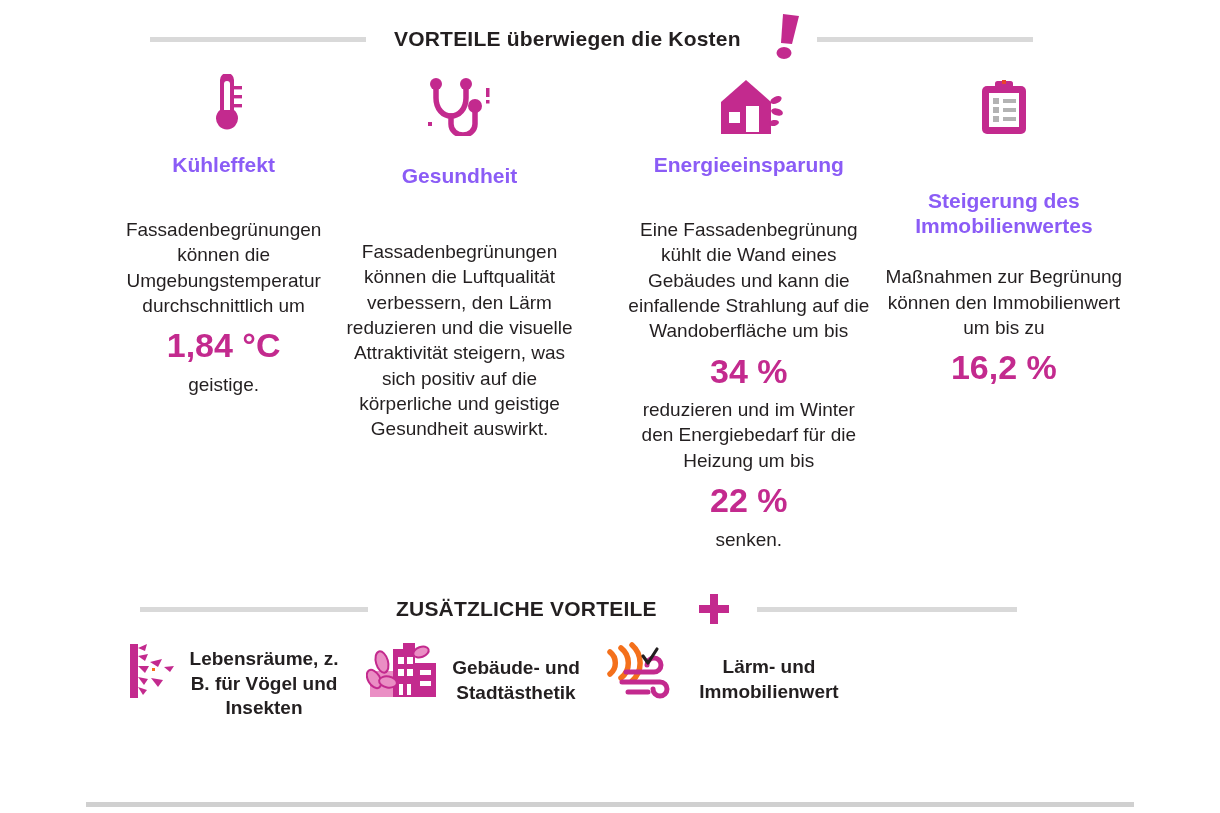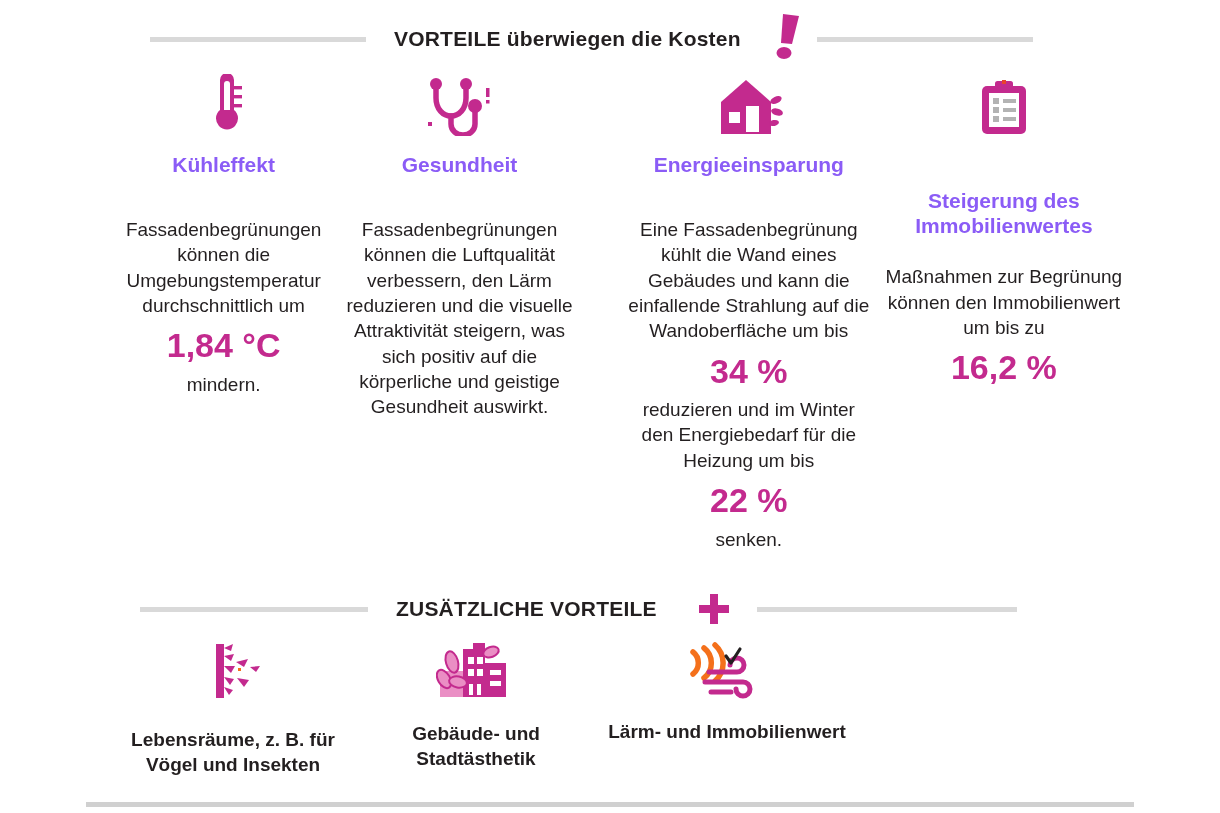"Gesundheit" .col-2 { gap: none -> 11px }
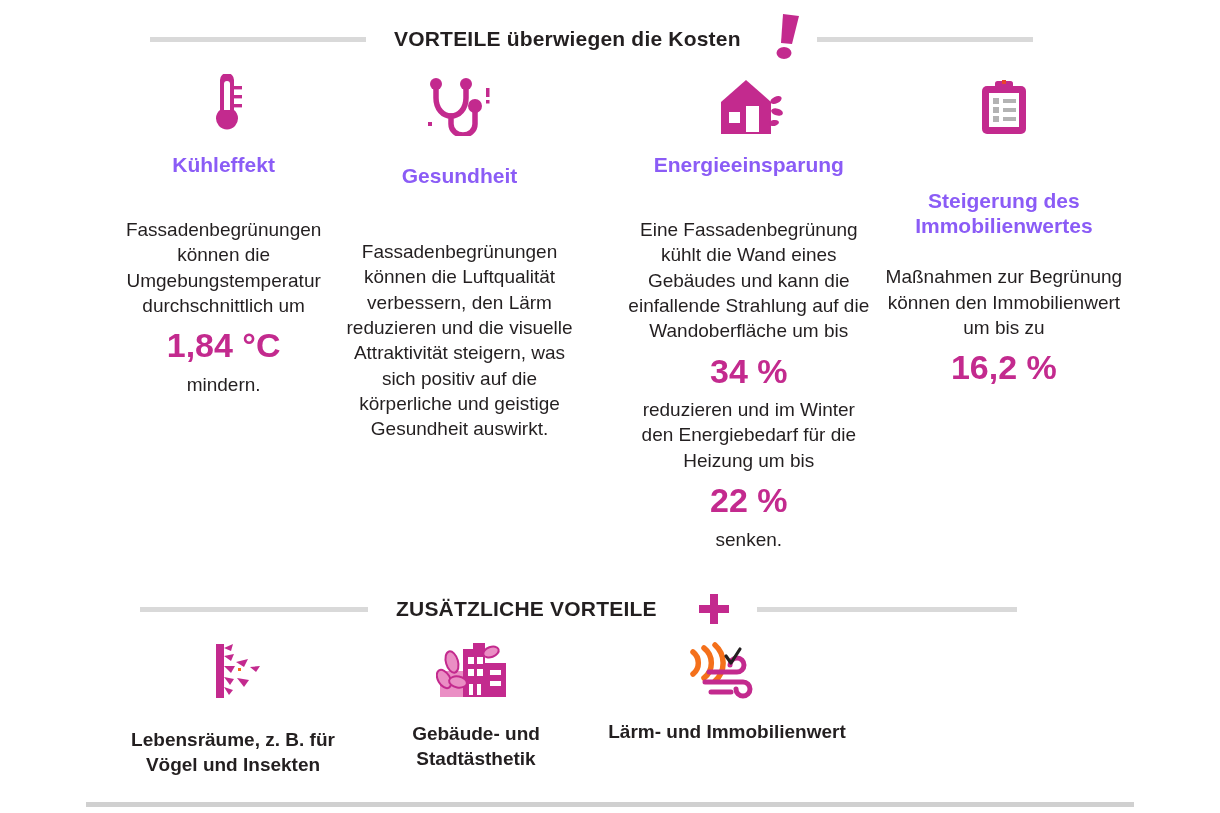"mindern." span { text: mindern -> geistige }
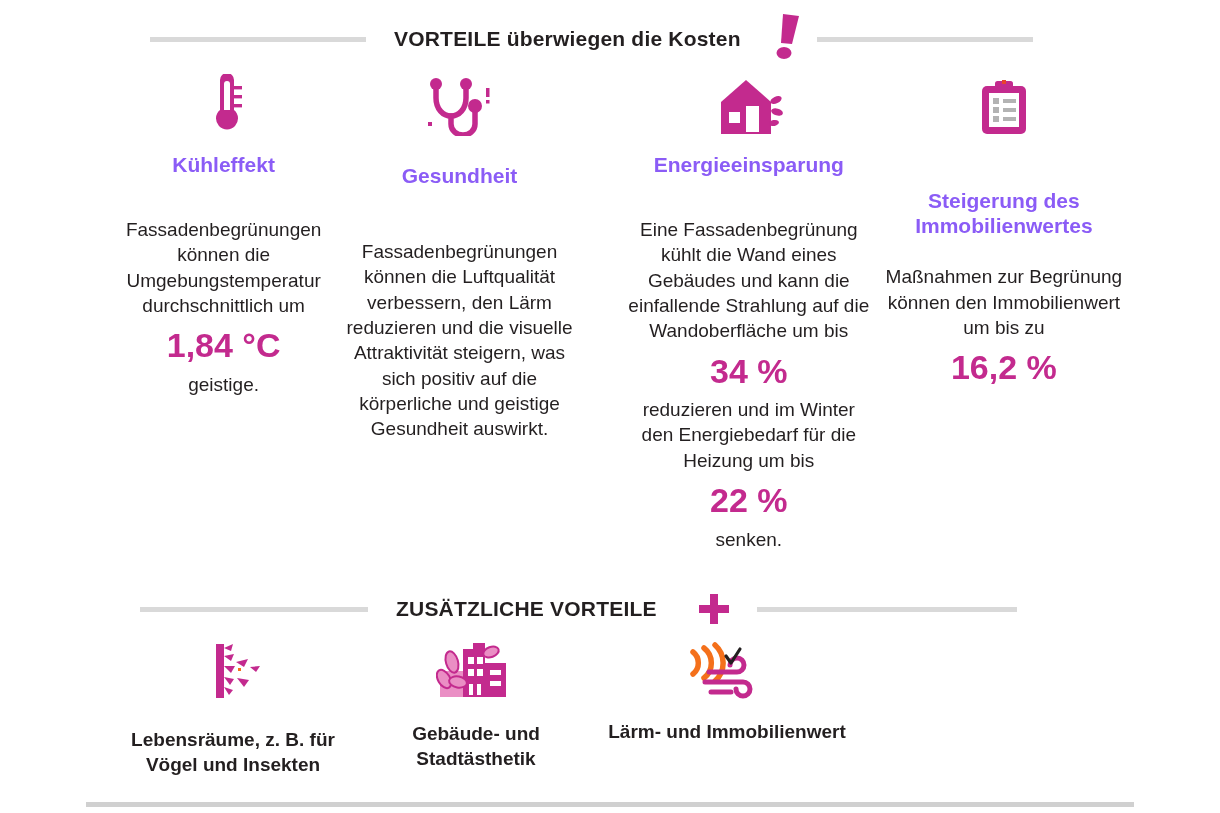"Lebensräume, z. B. für Vögel" .extra { flex-direction: column -> row }
